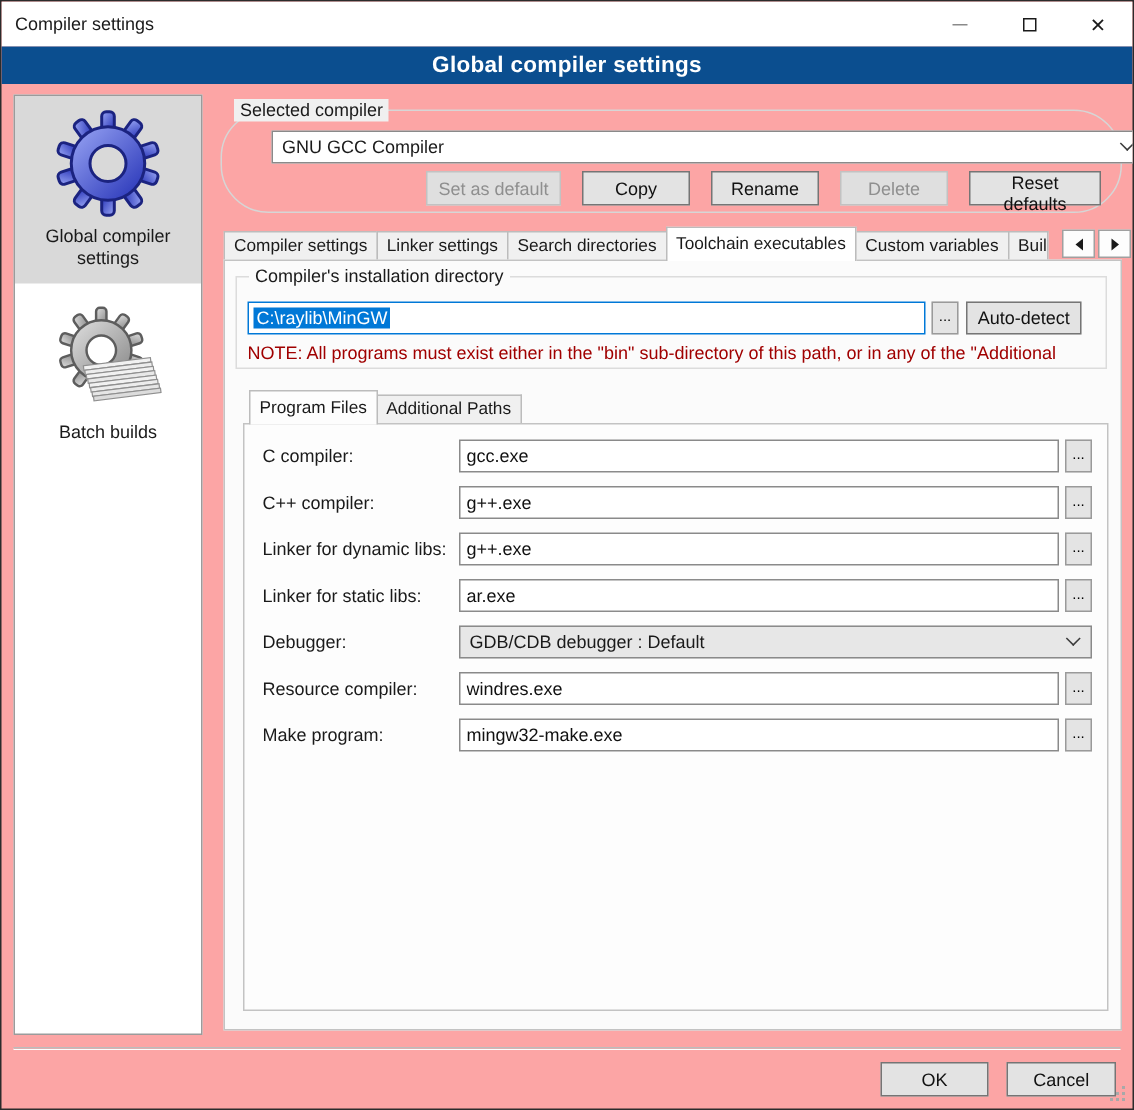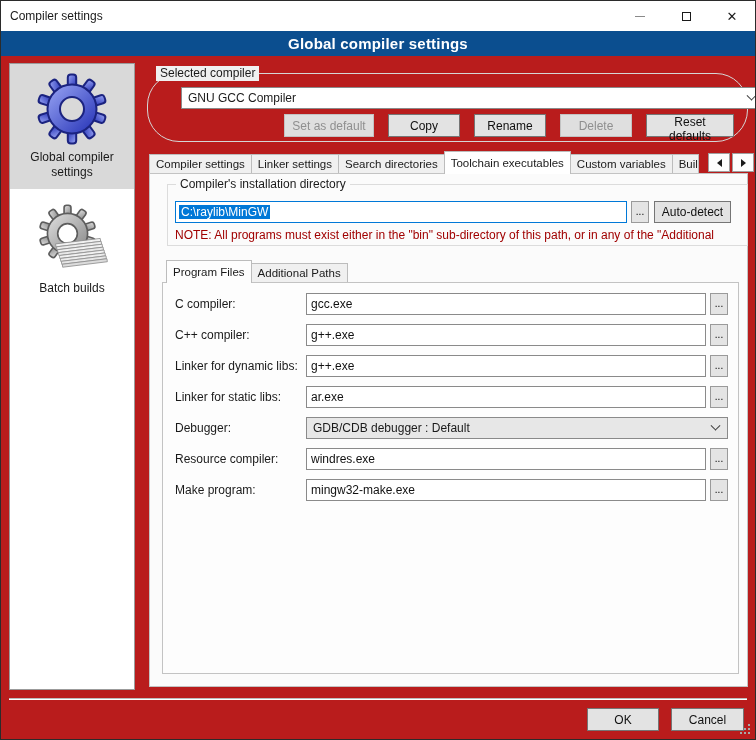"Compiler settings" .window { background: #b91c1c -> #fca5a5 }
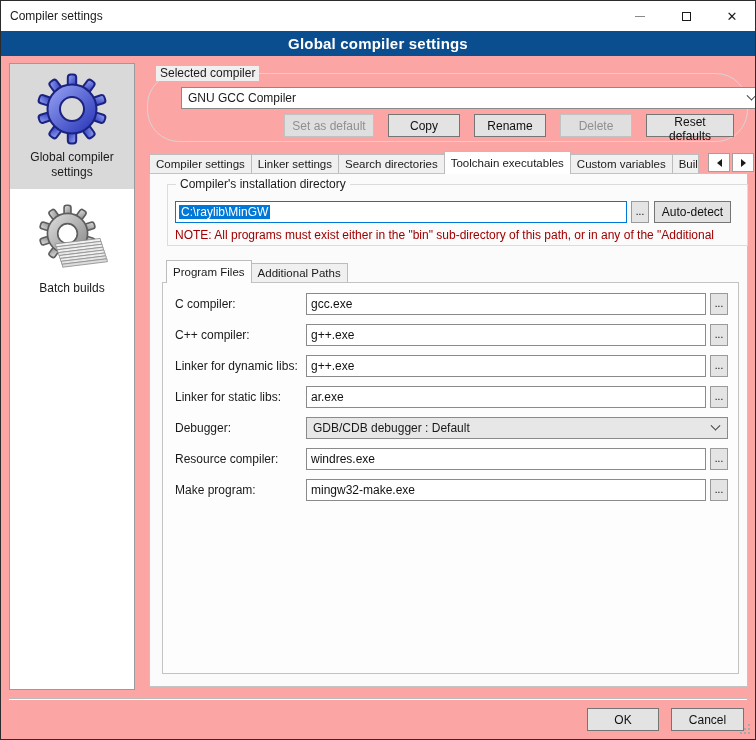"Compiler's installation directory" div.group { left: 17px -> 7px }
